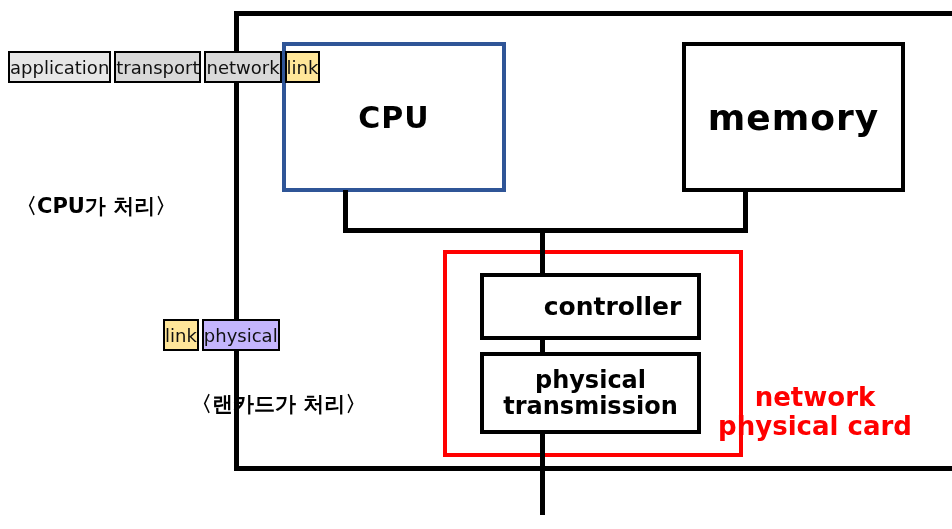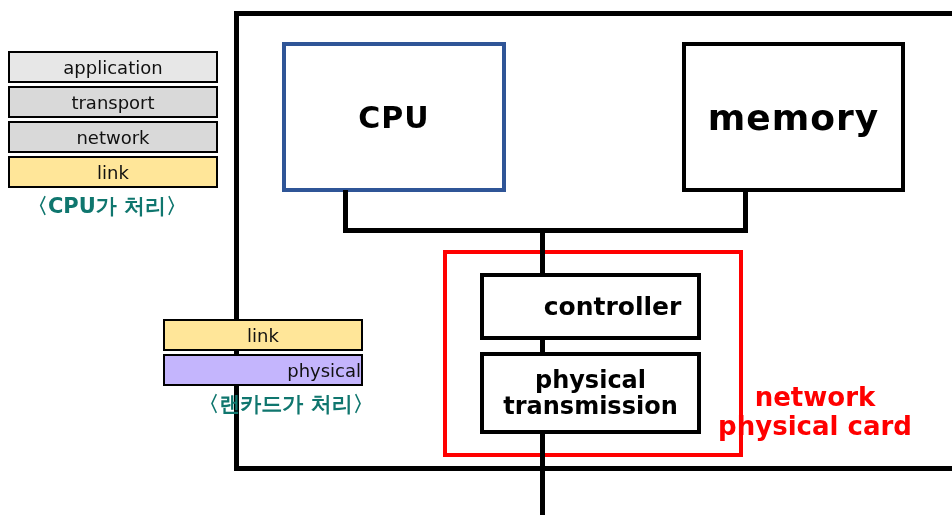"application" .stack { flex-direction: column -> row }
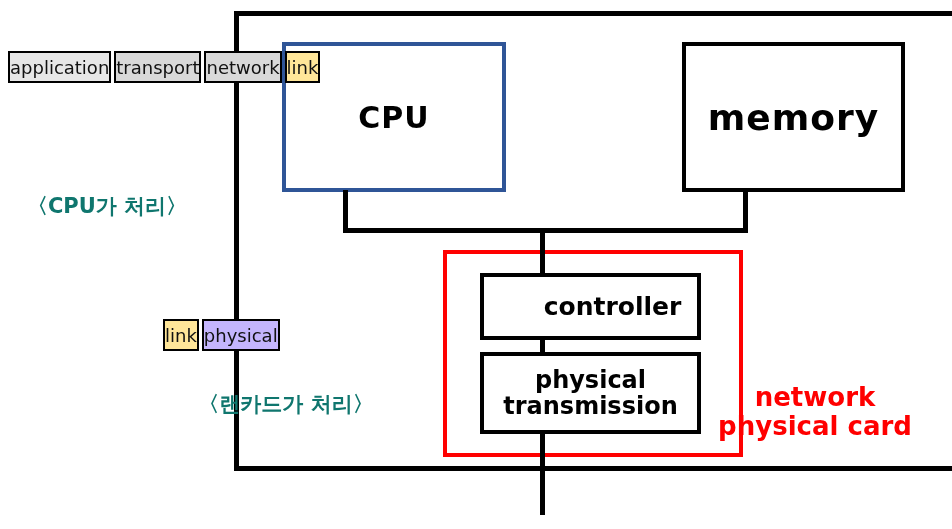"〈CPU가 처리〉" .caption { color: #0f766e -> #000000; text-align: center -> left }
